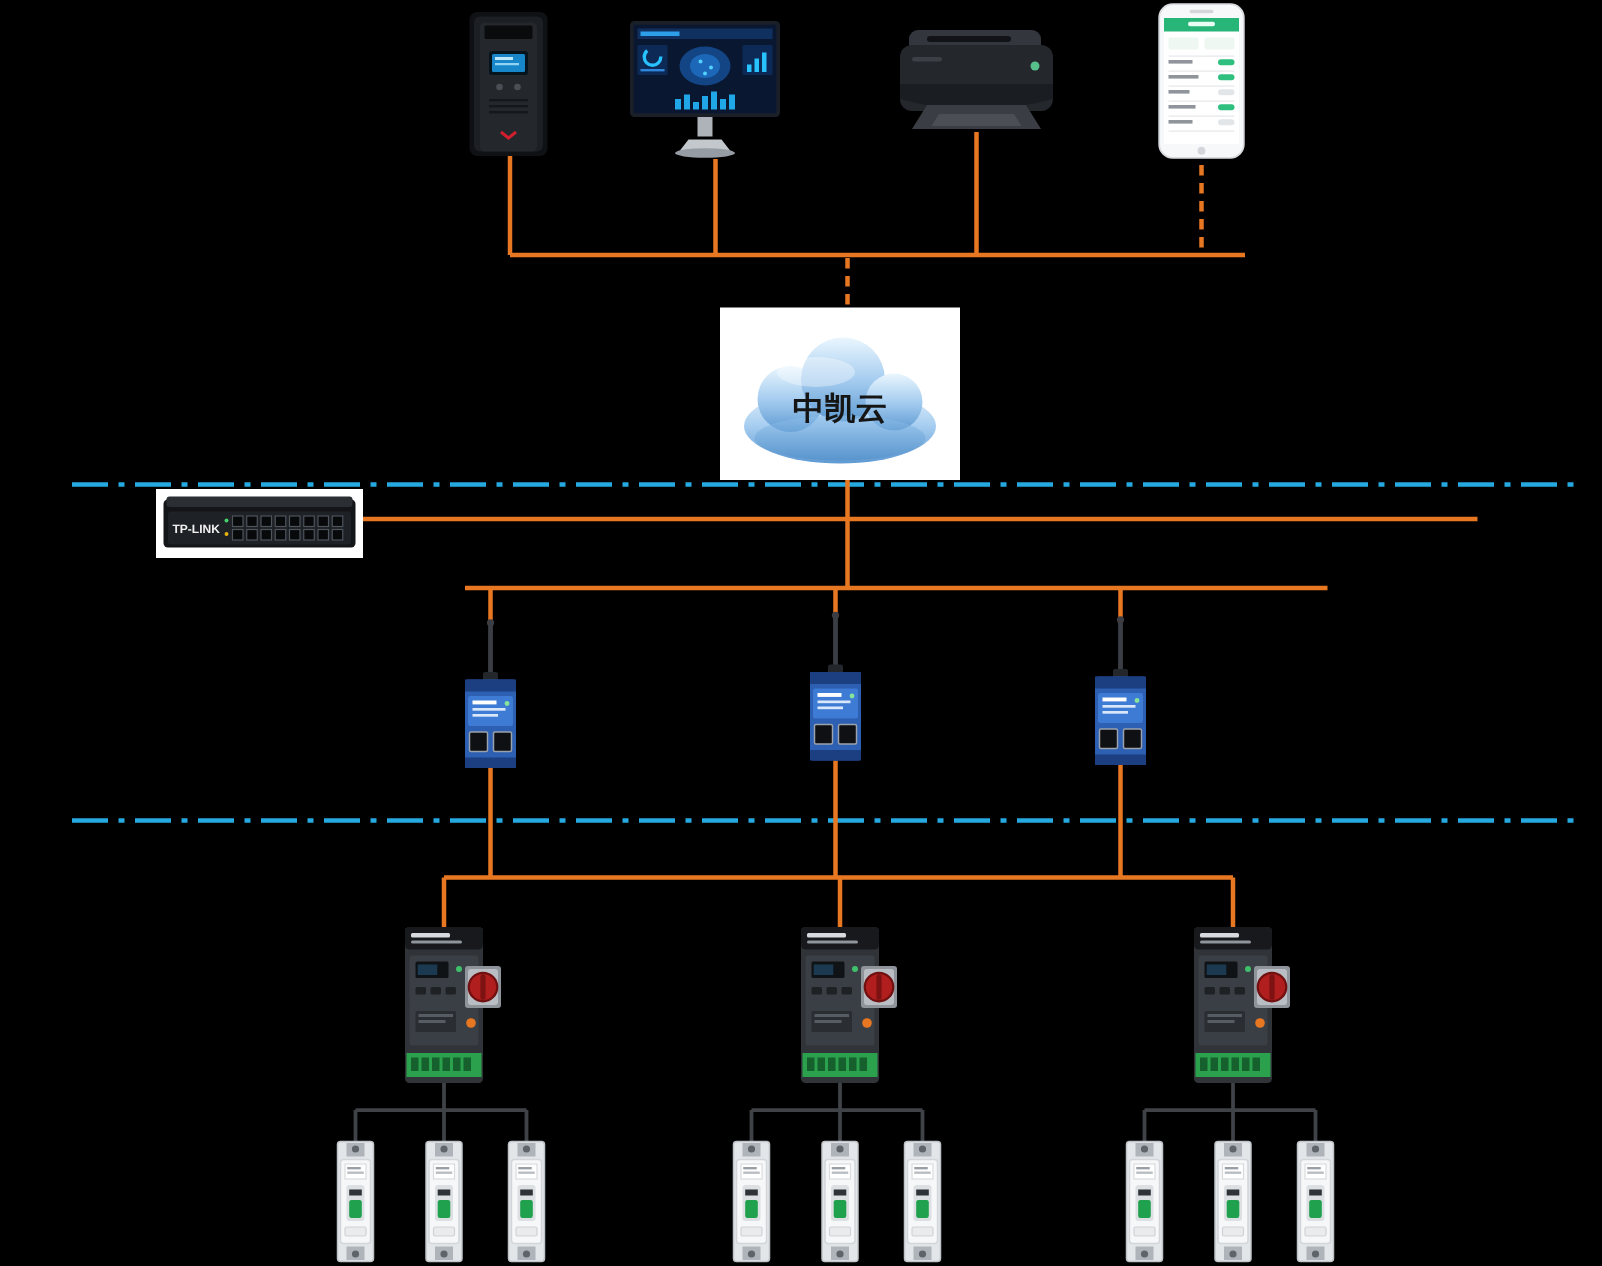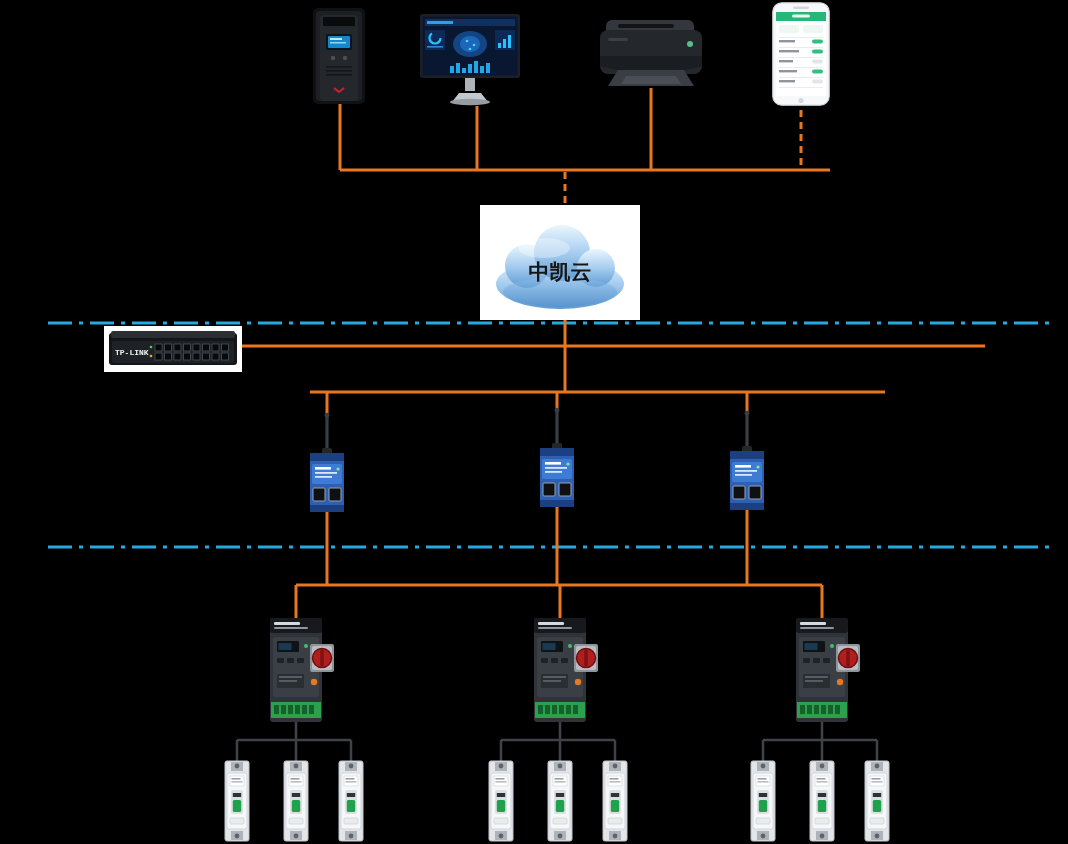"中凯云" .stage { font-family: Liberation Mono, monospace -> Liberation Sans, sans-serif }
